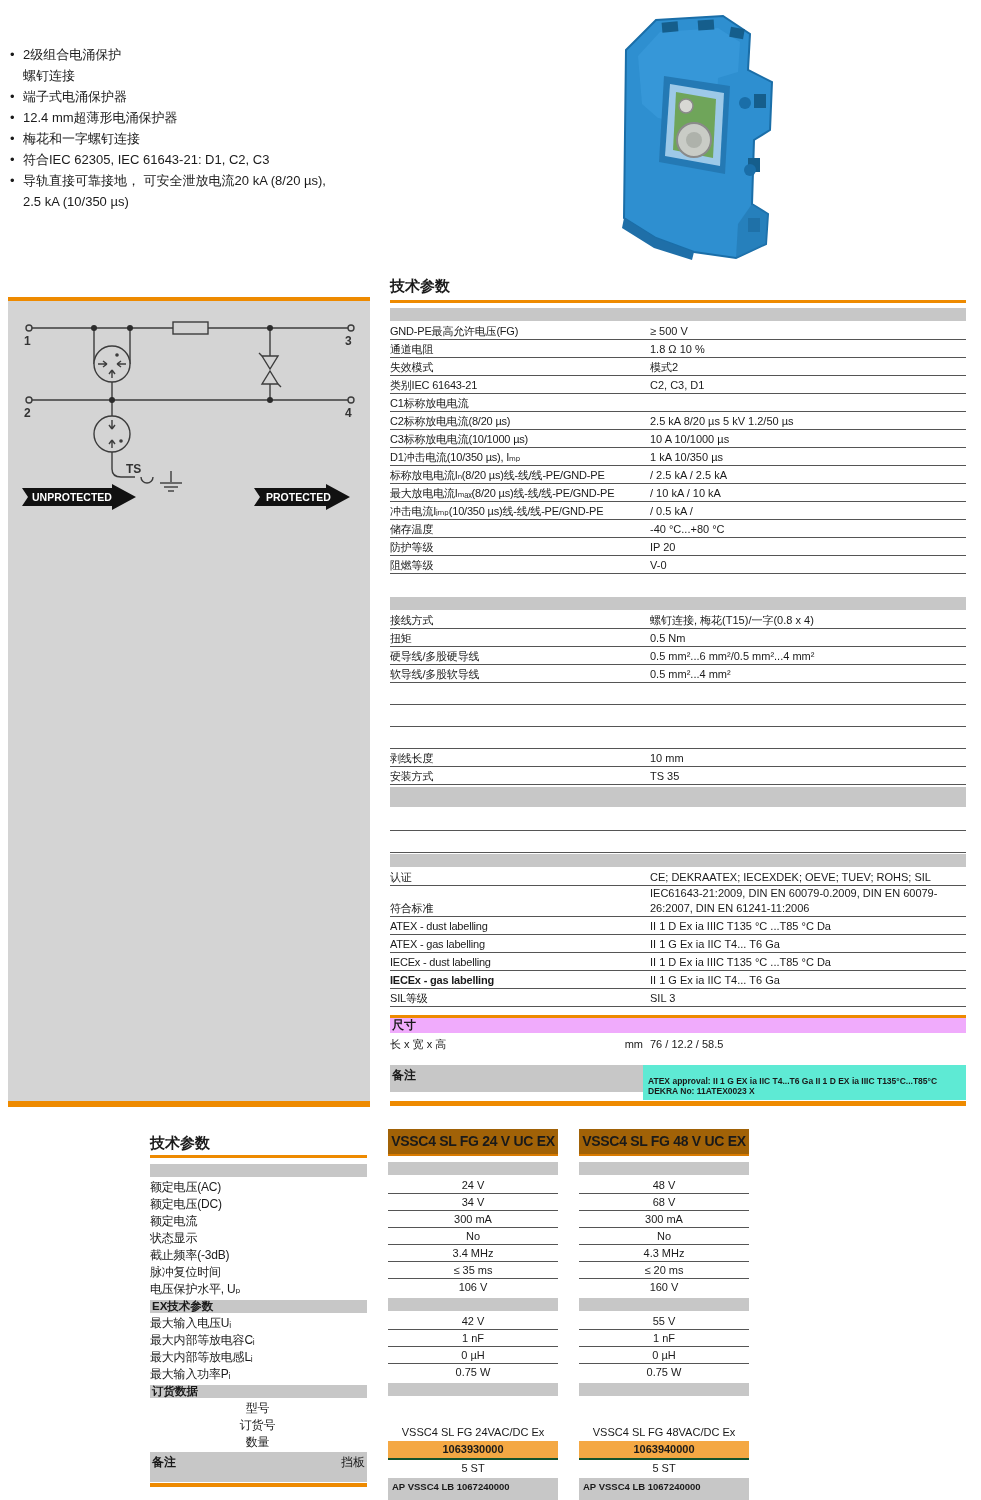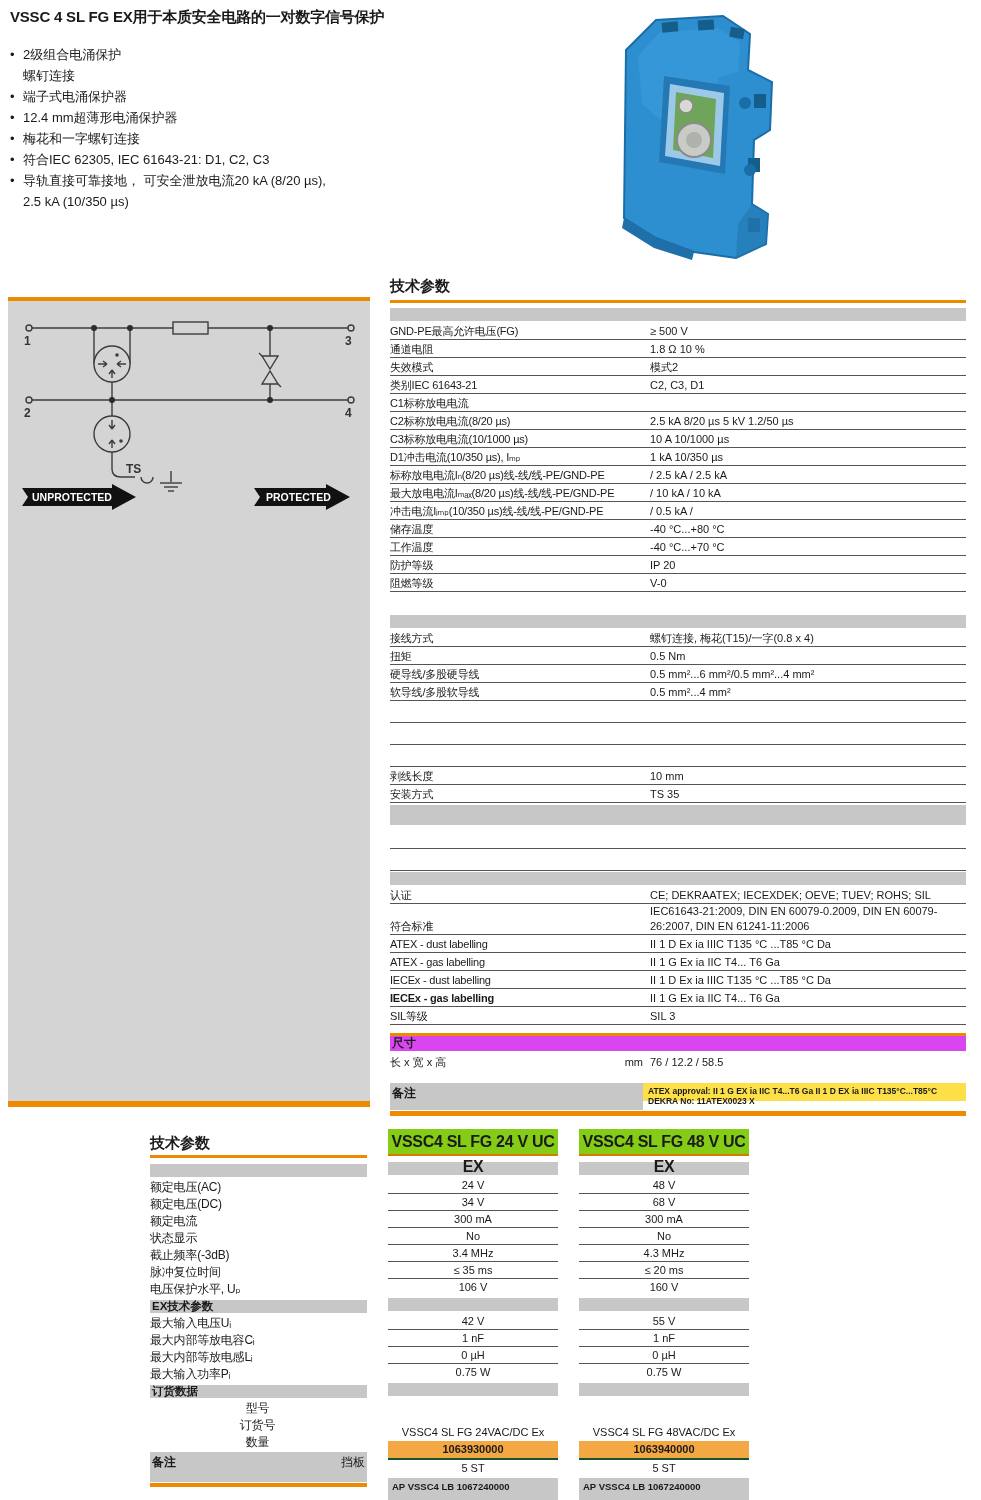"VSSC 4 SL FG EX用于本质安全电路的一对数字信号保护" div.title { html: <div>VSSC 4 SL FG EX用于本质安全电路的一对数字信号保护</div> -> none }
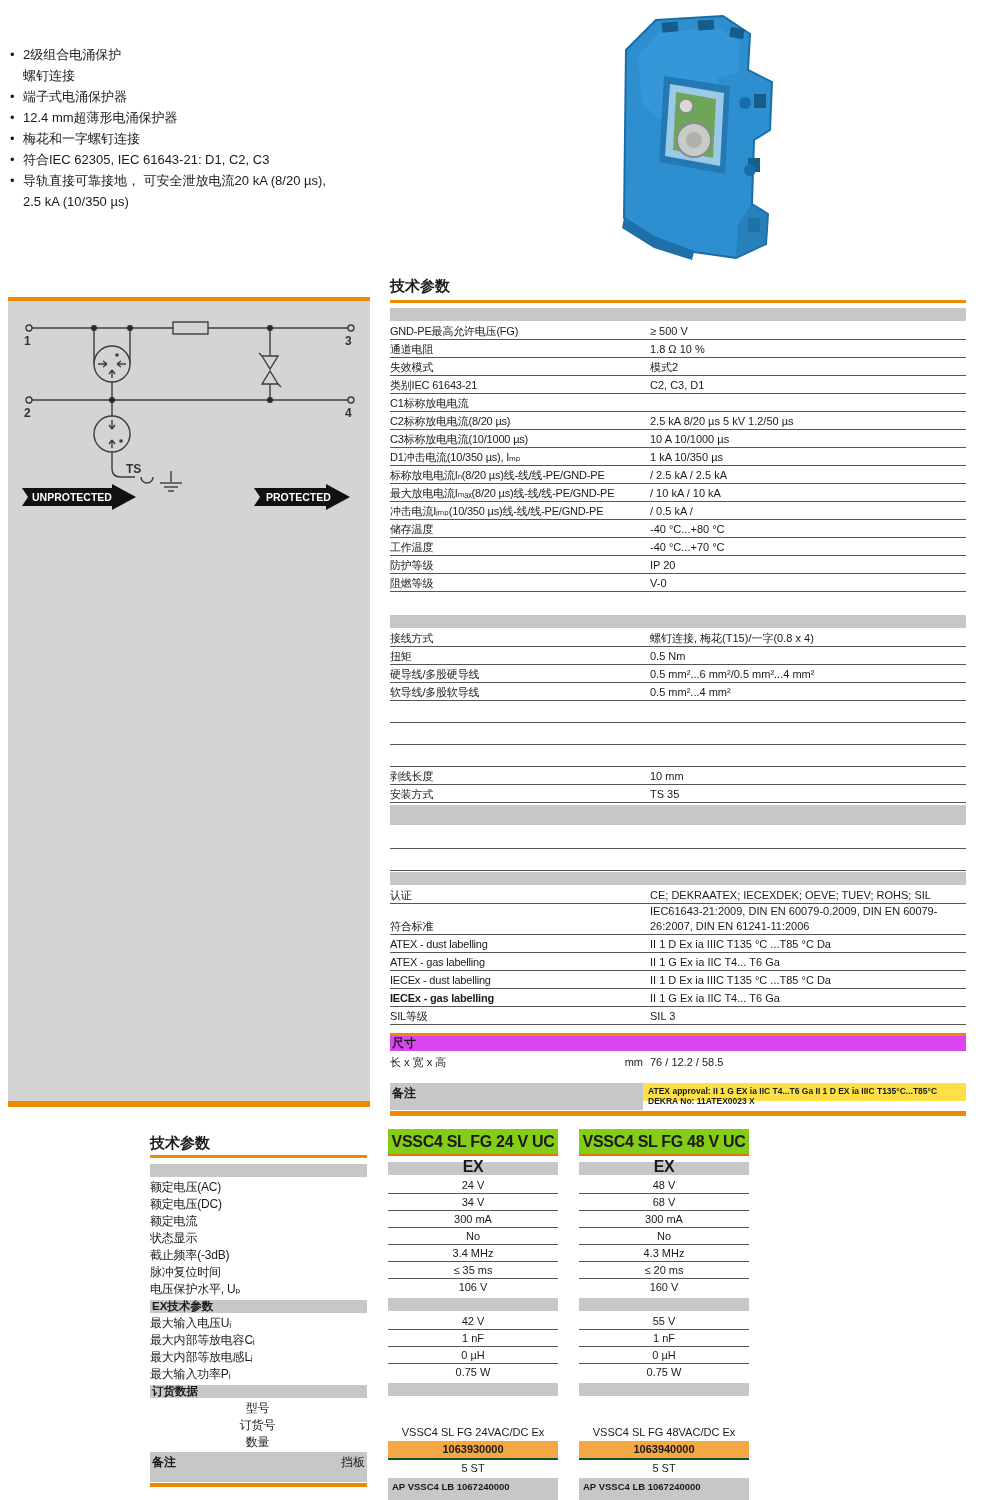"工作温度" div.tr-row { html: <div> <div>工作温度</div> <div>-40 °C...+70 °C</div> </div> -> none }
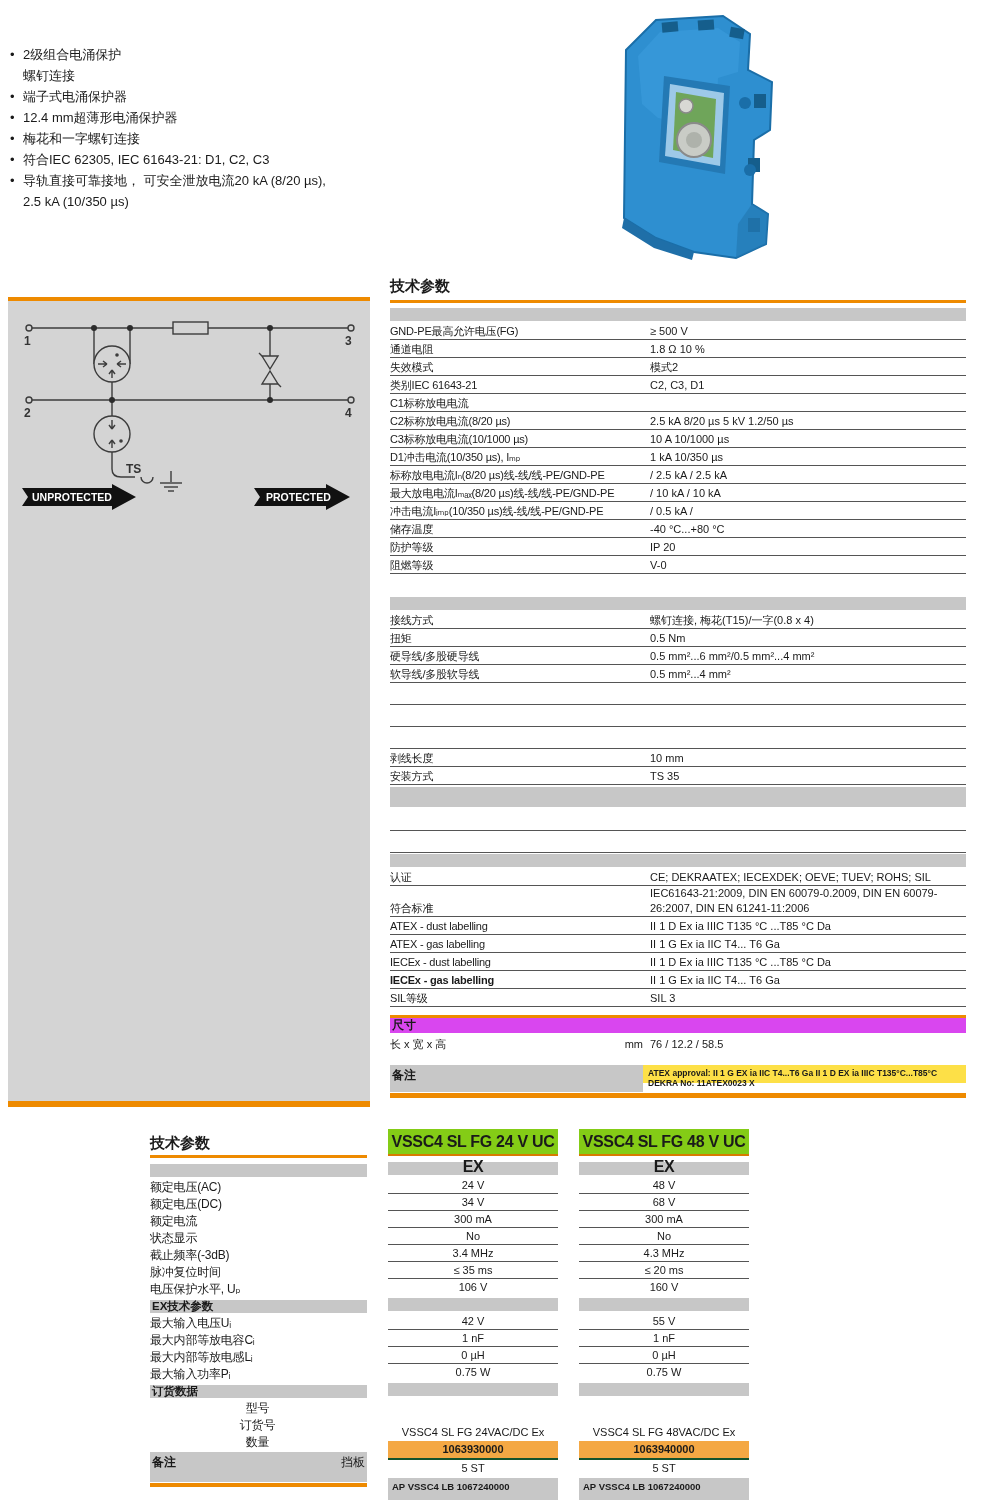"尺寸" .tr-secband { background: #d946ef -> #f0abfc }
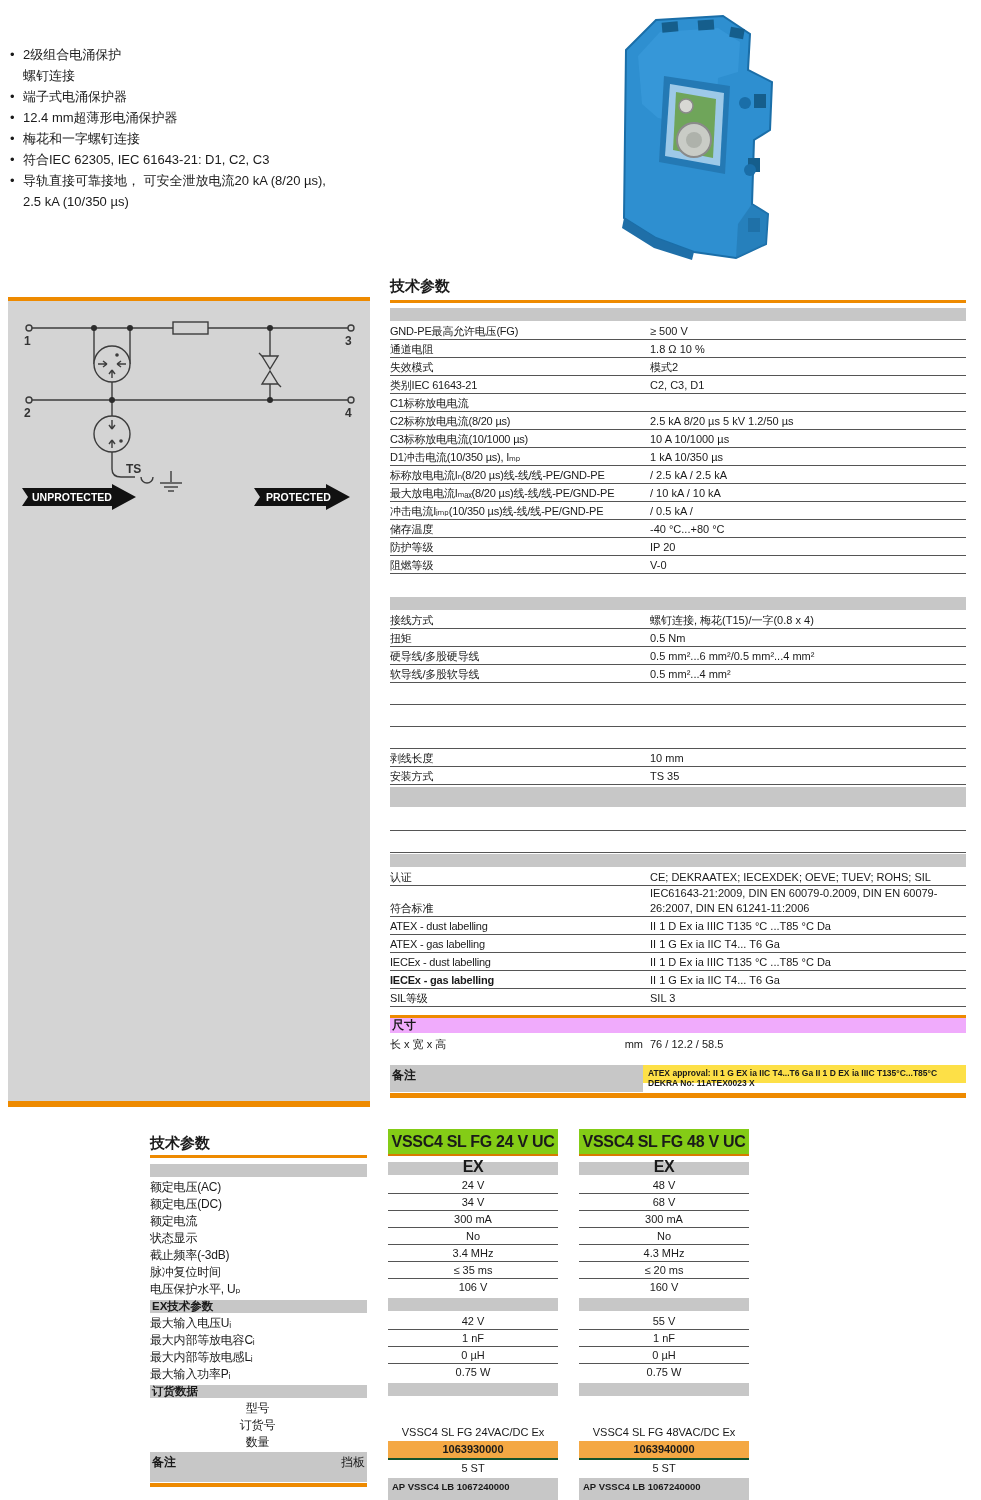"ATEX approval: II 1 G" .tr-note .nval { background: #fde047 -> #5eead4; height: 18px -> 35px; padding: 3px 2px 0 5px -> 11px 2px 0 5px }
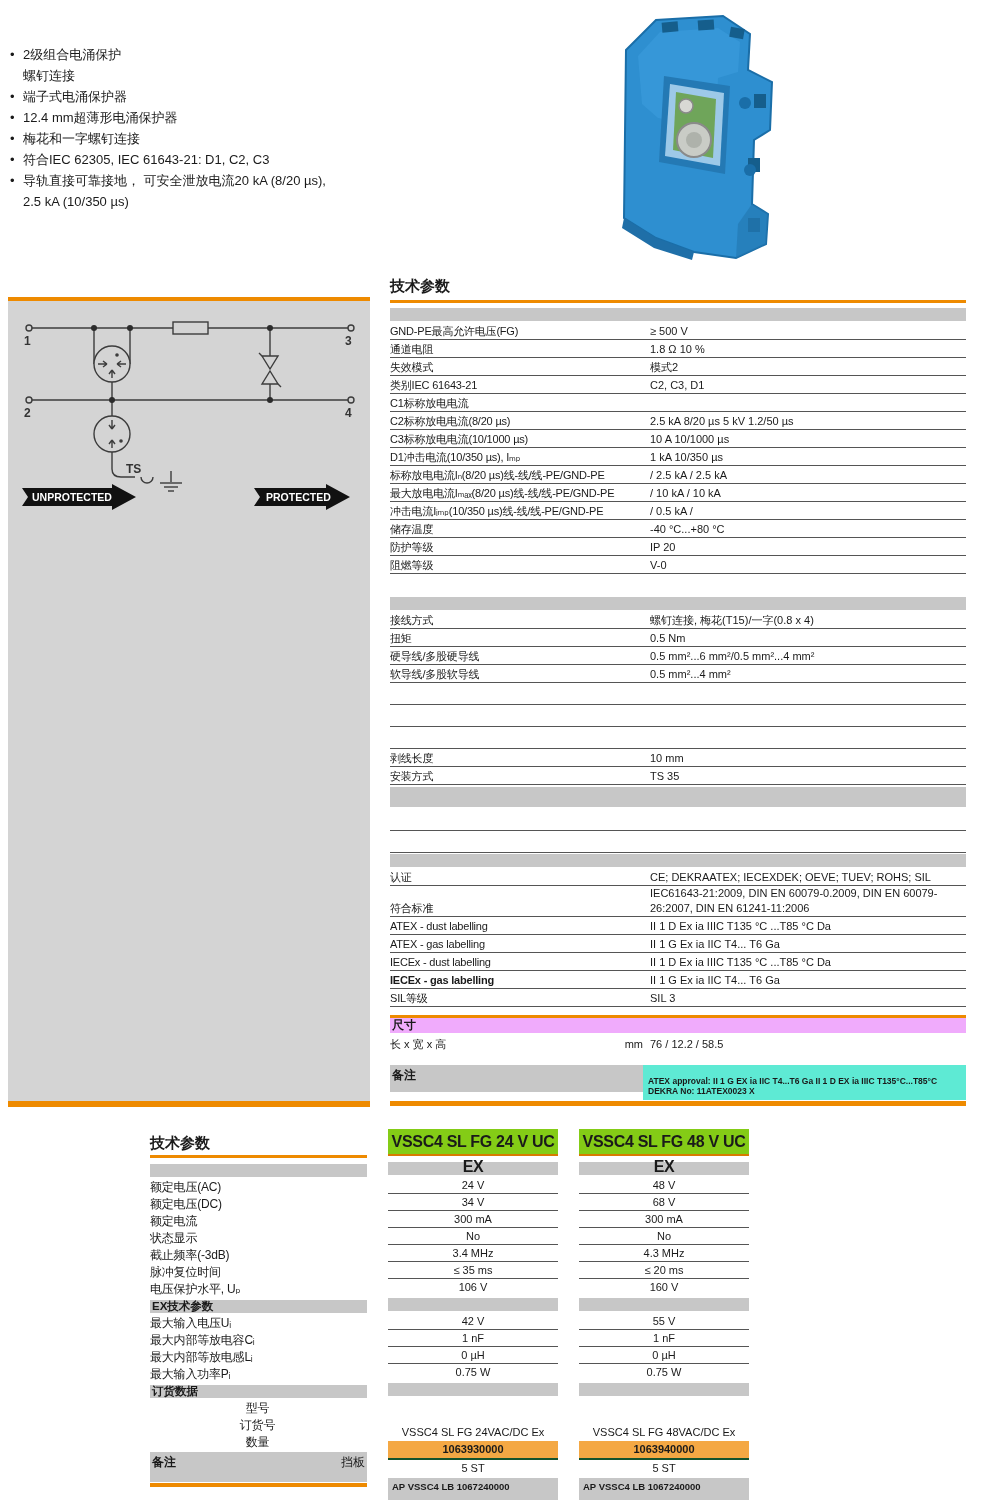"VSSC4 SL FG 24 V" .bt-head-val { background: #84cc16 -> #a16207; font-size: 16px -> 14px }
